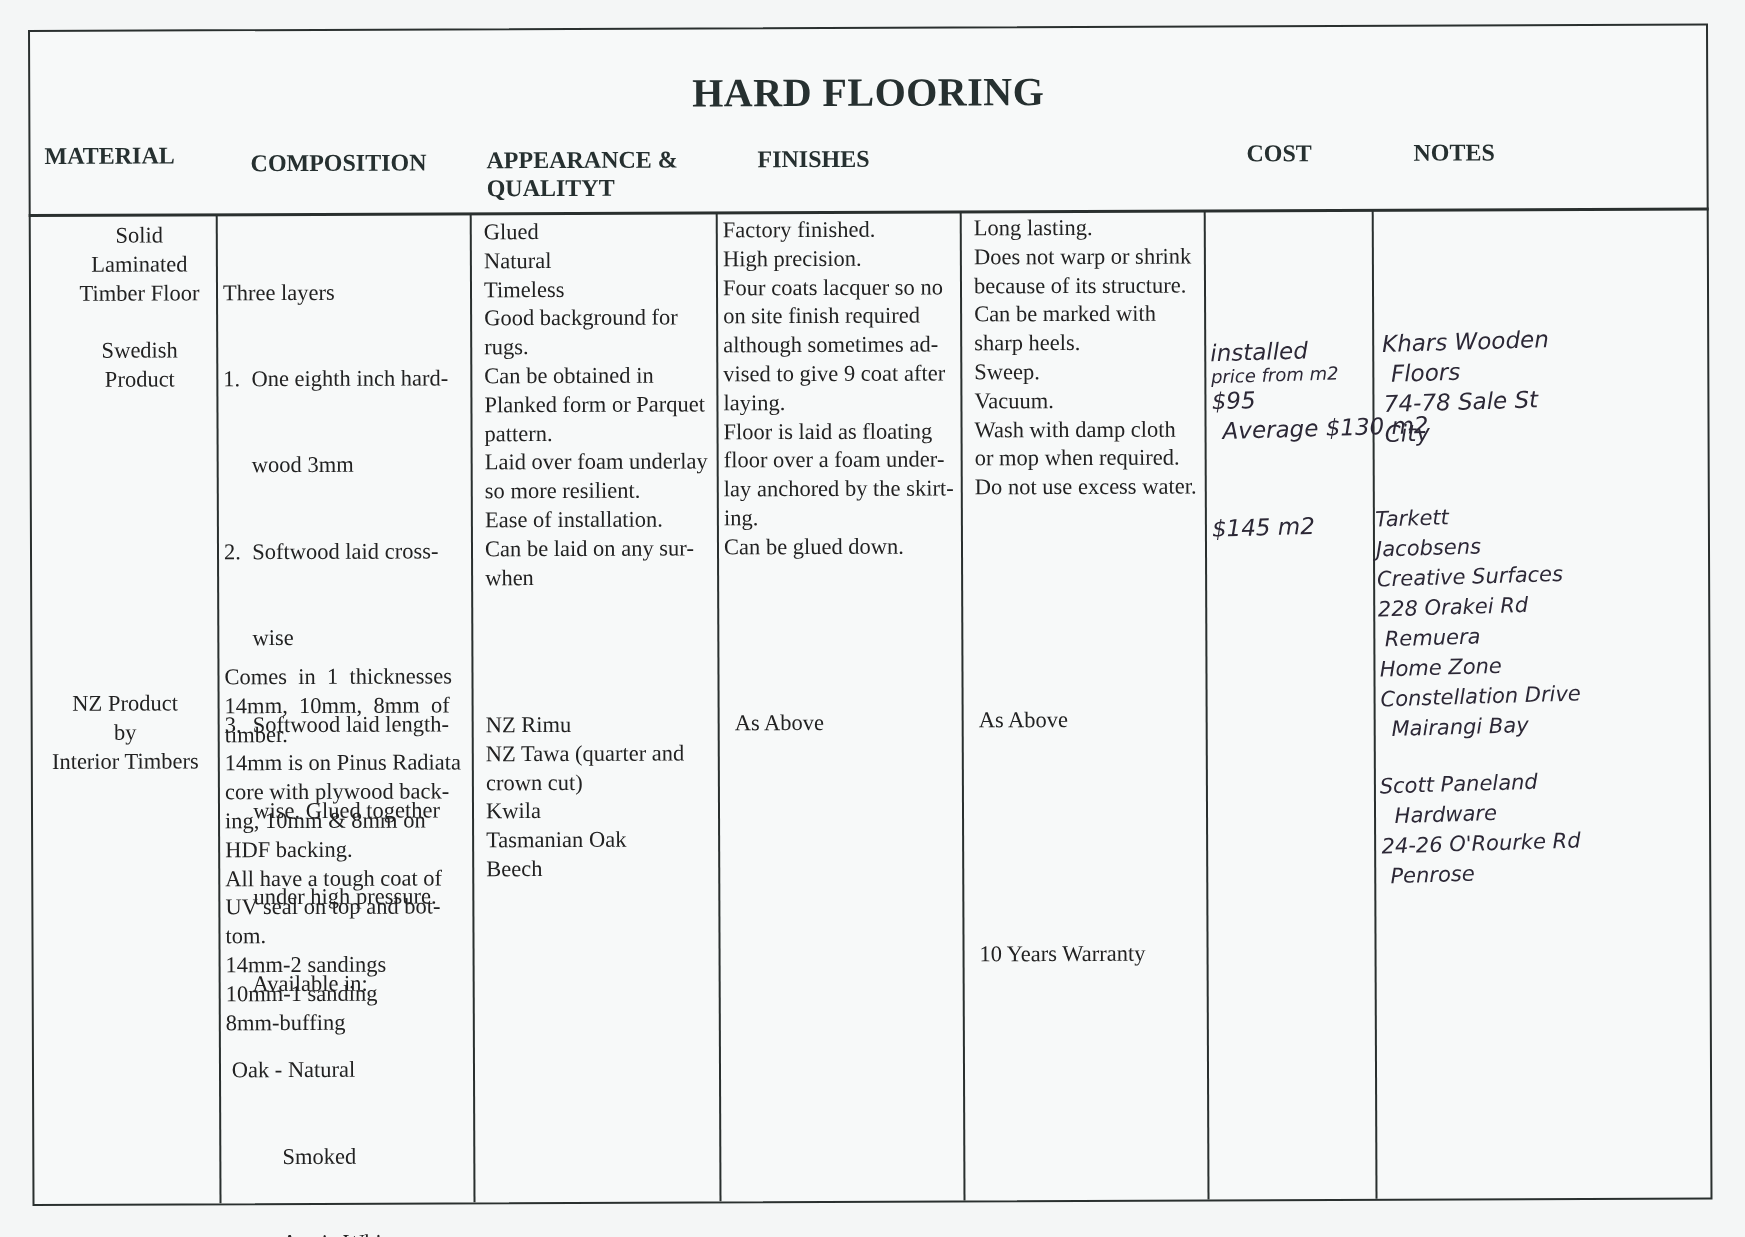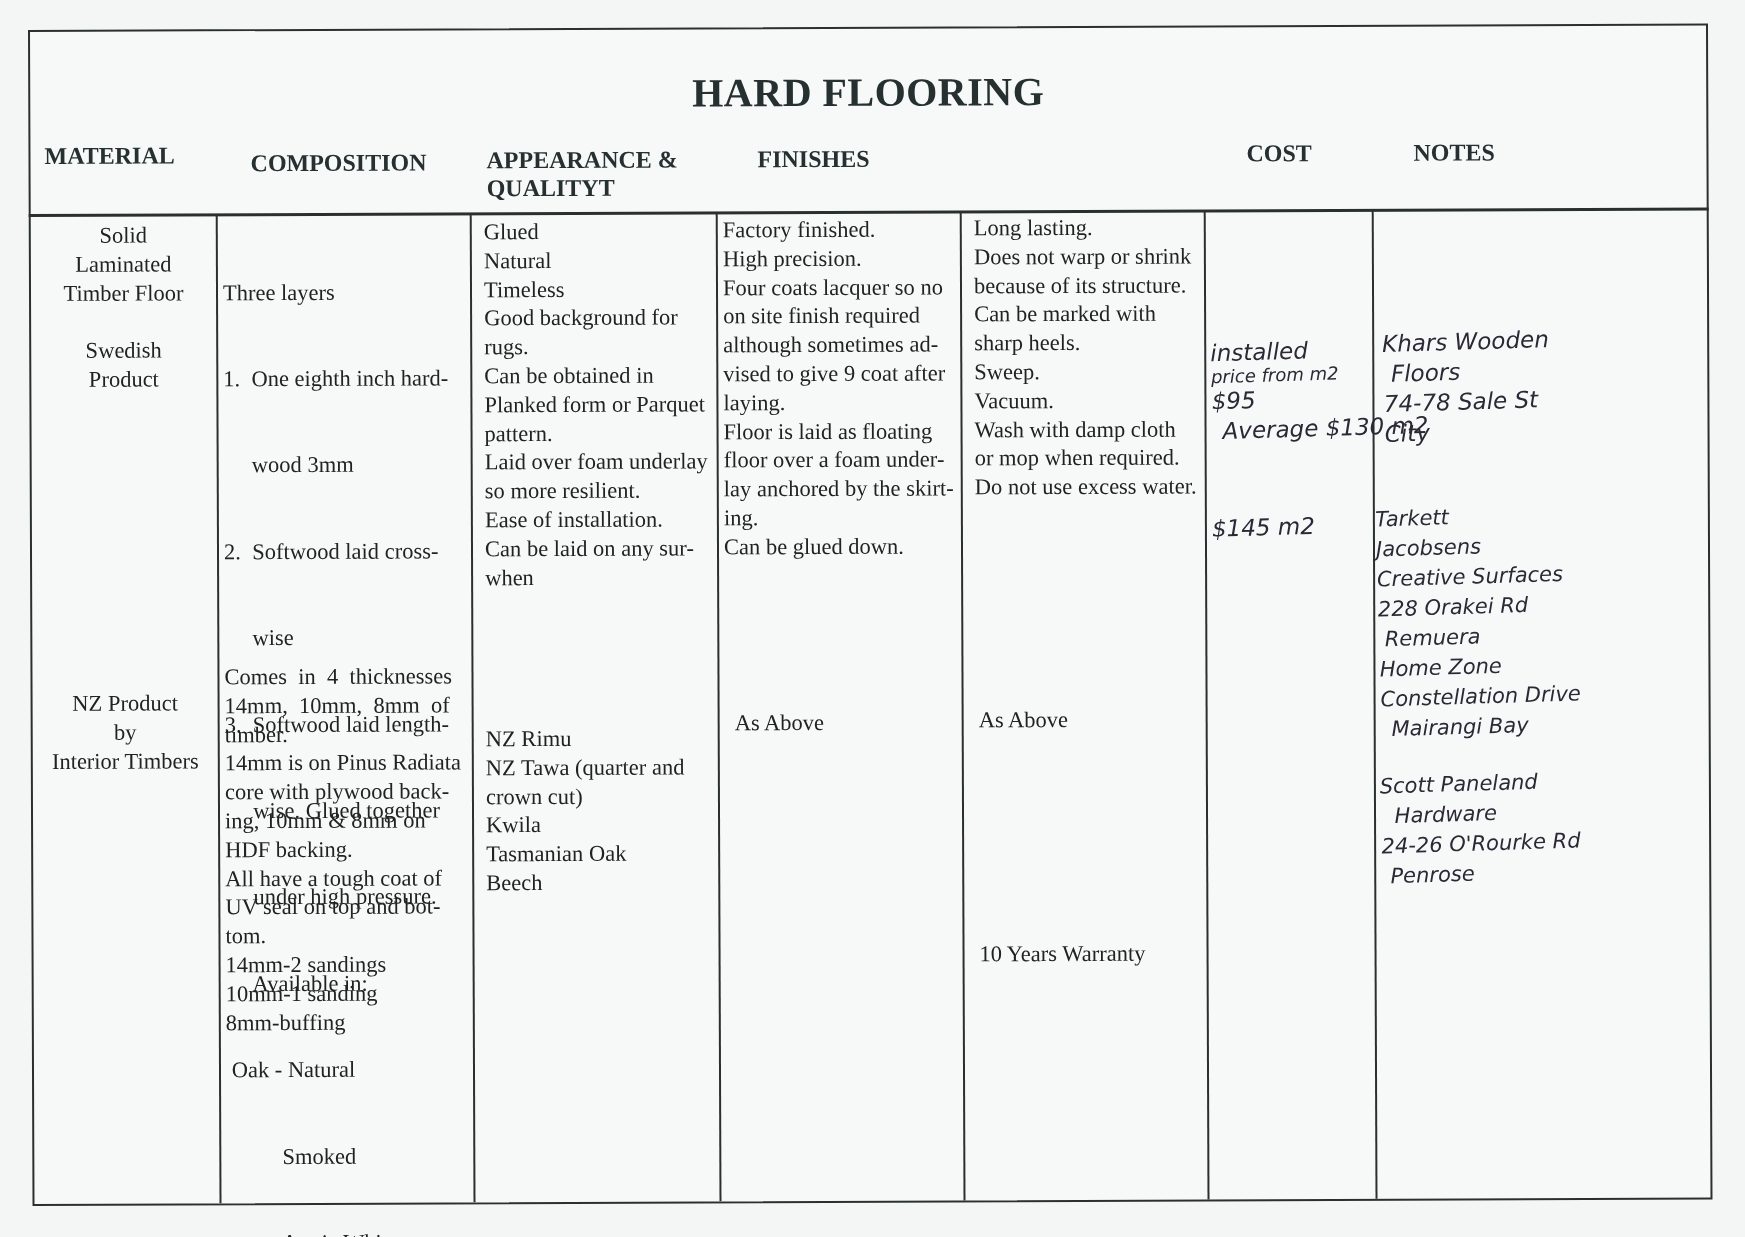"Solid" div.cell { left: 0 -> 16px }
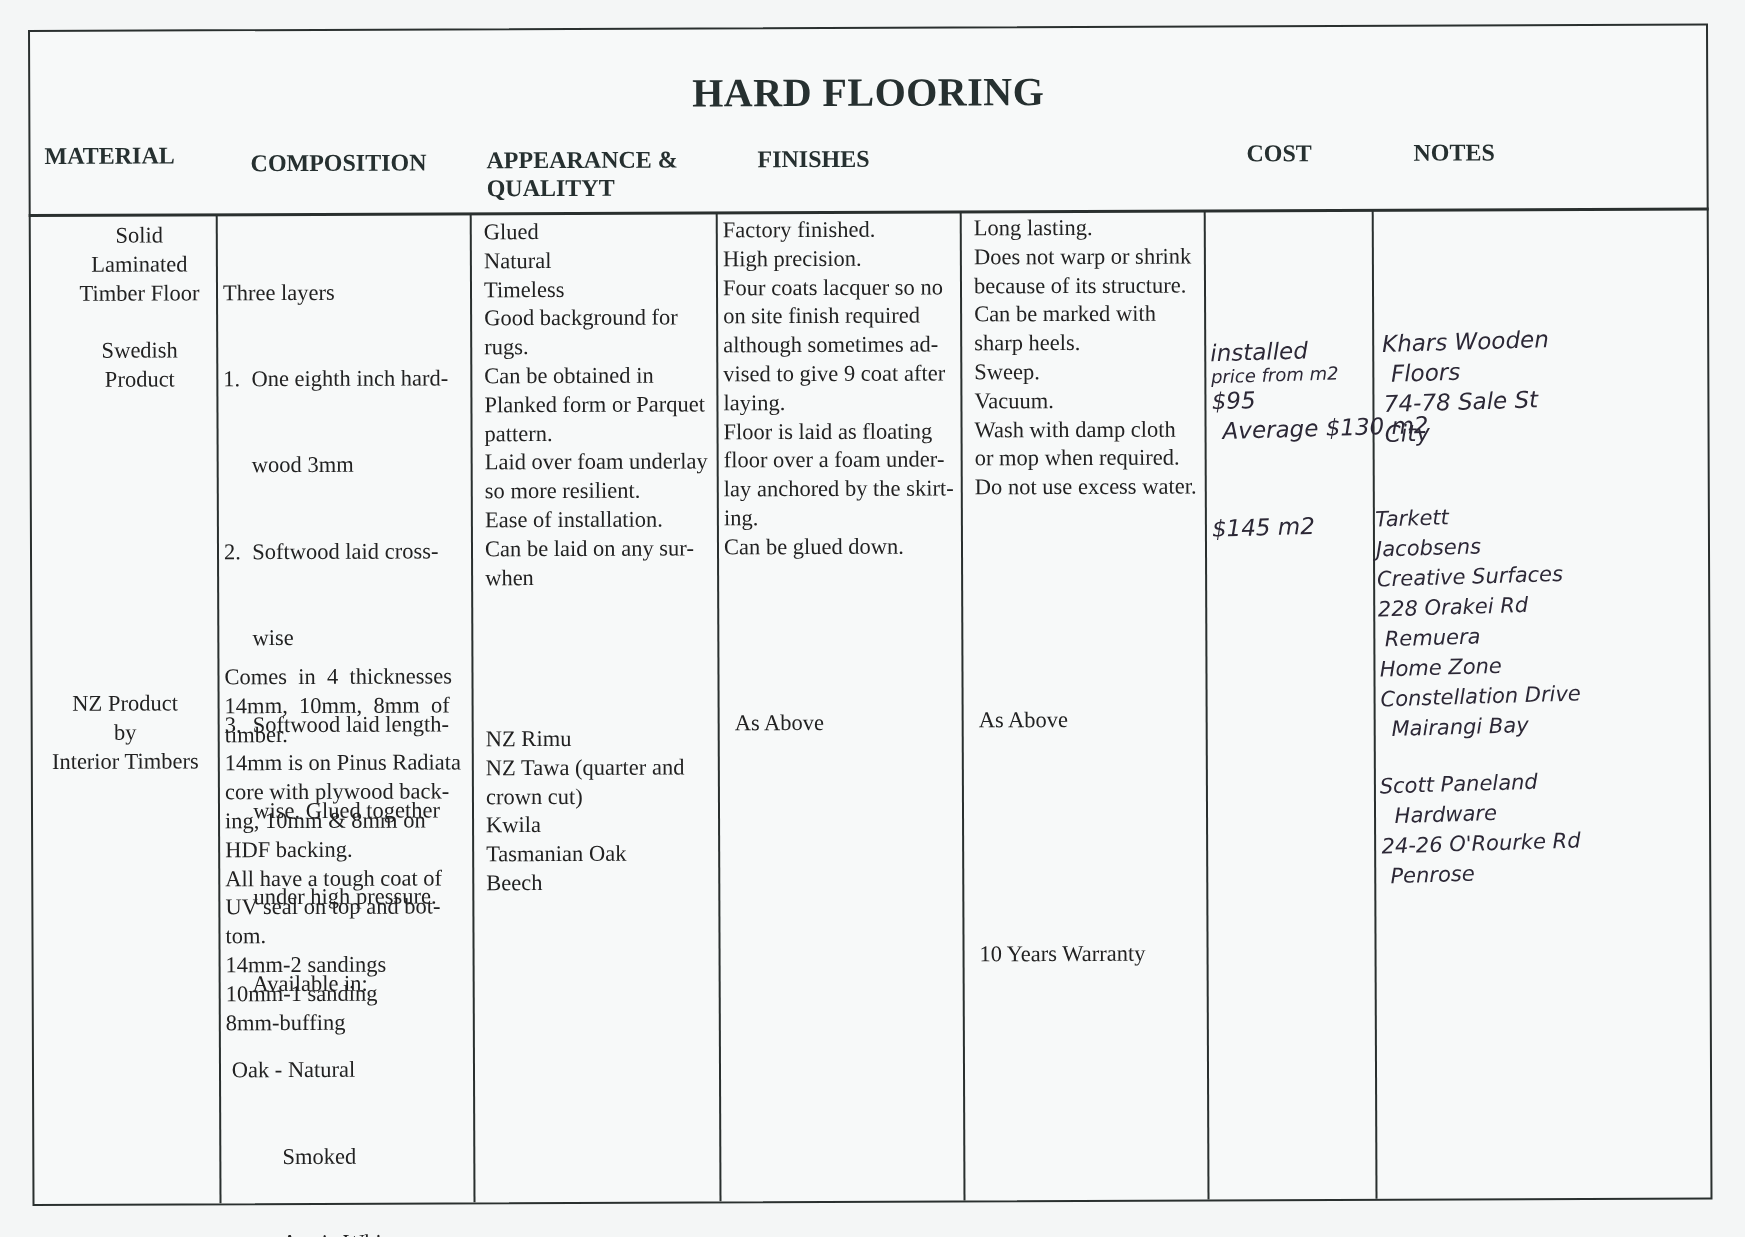"Comes in 4 thicknesses" div { text: 4 -> 1 }
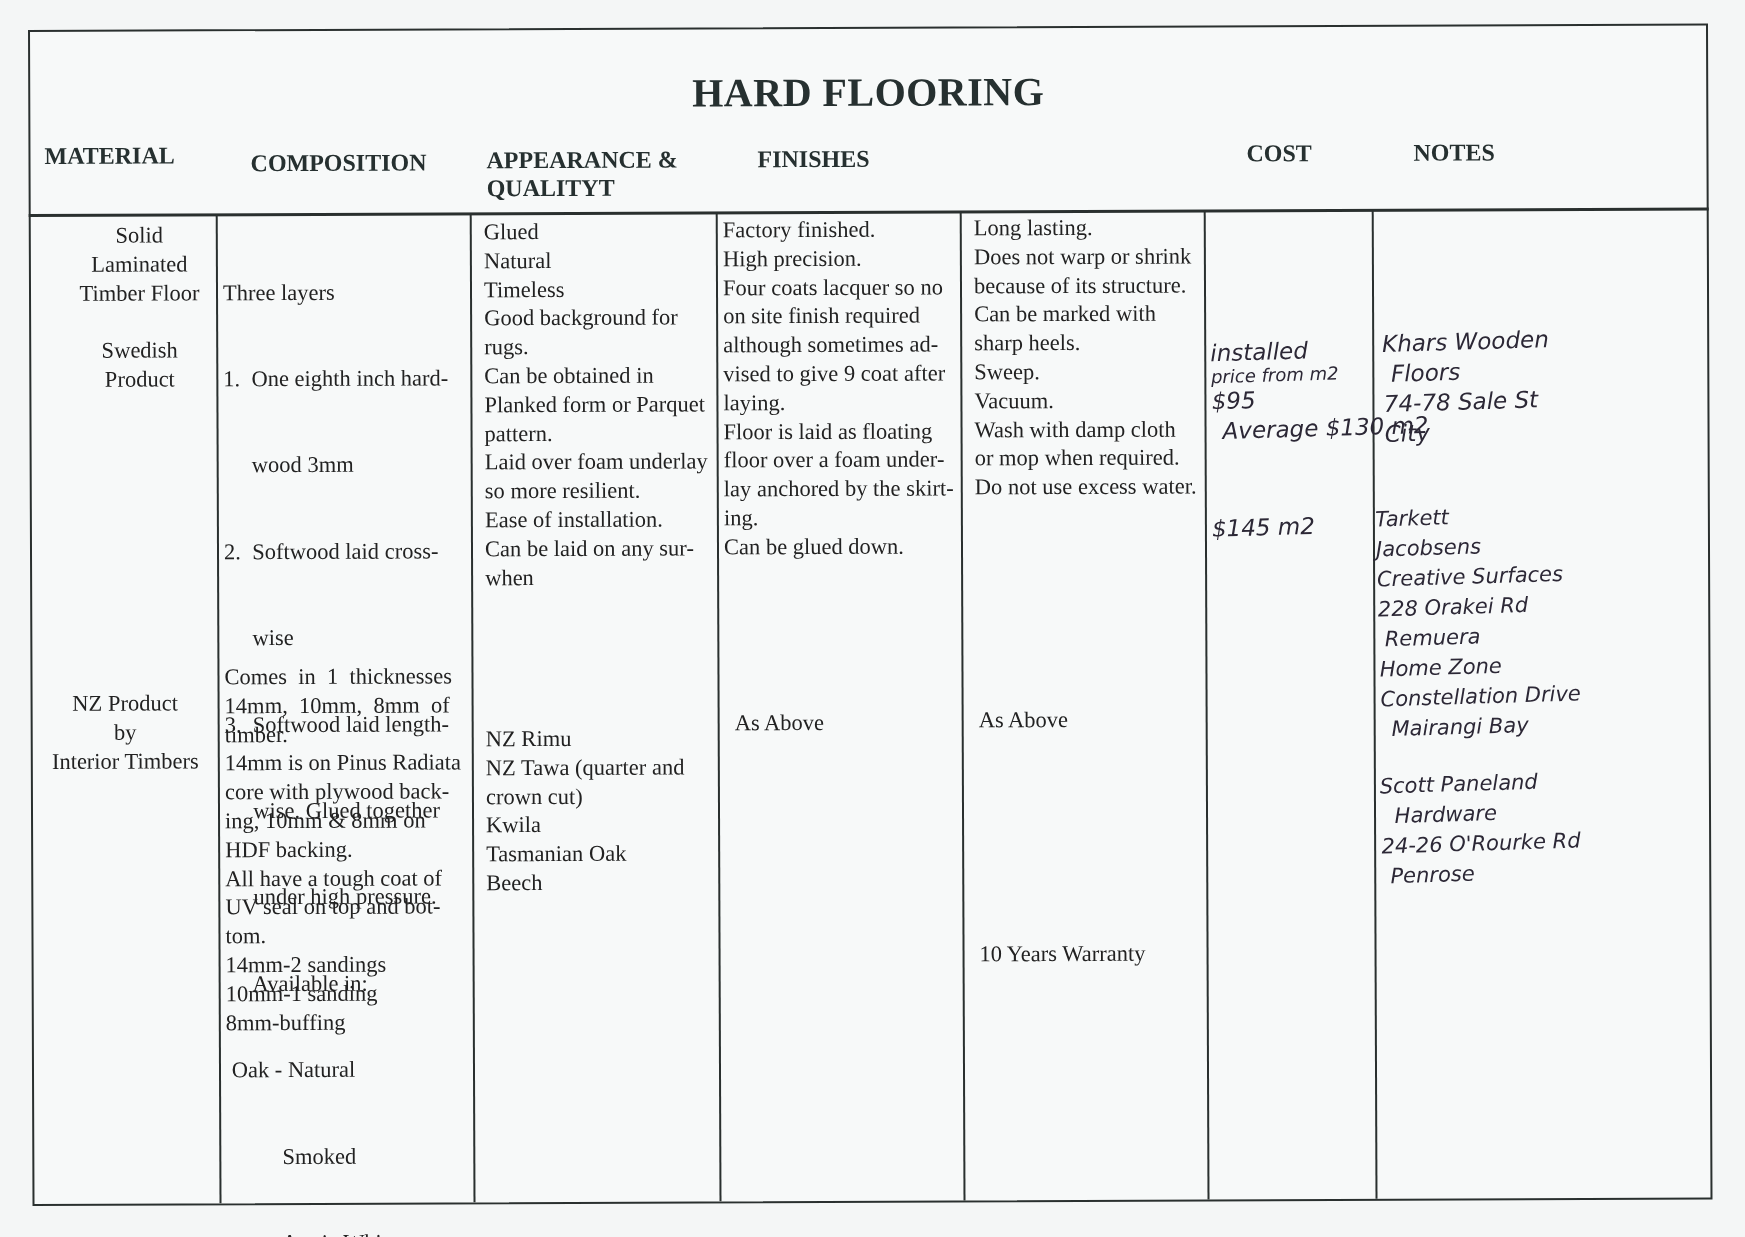"NZ Rimu" div.cell { top: 695px -> 681px }
